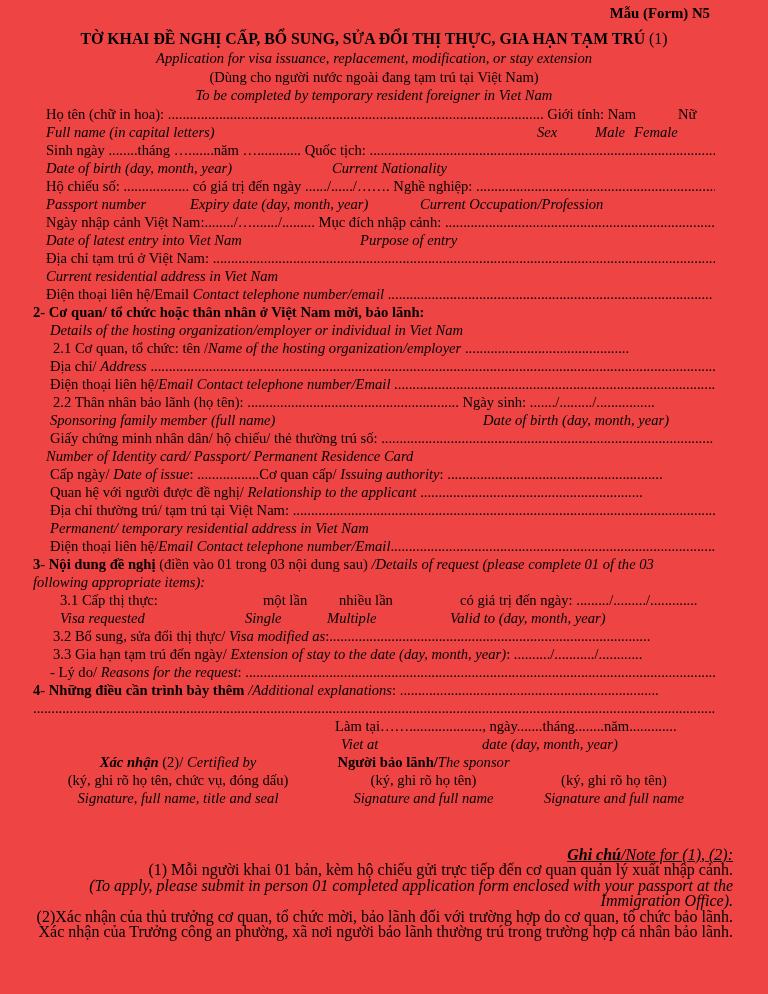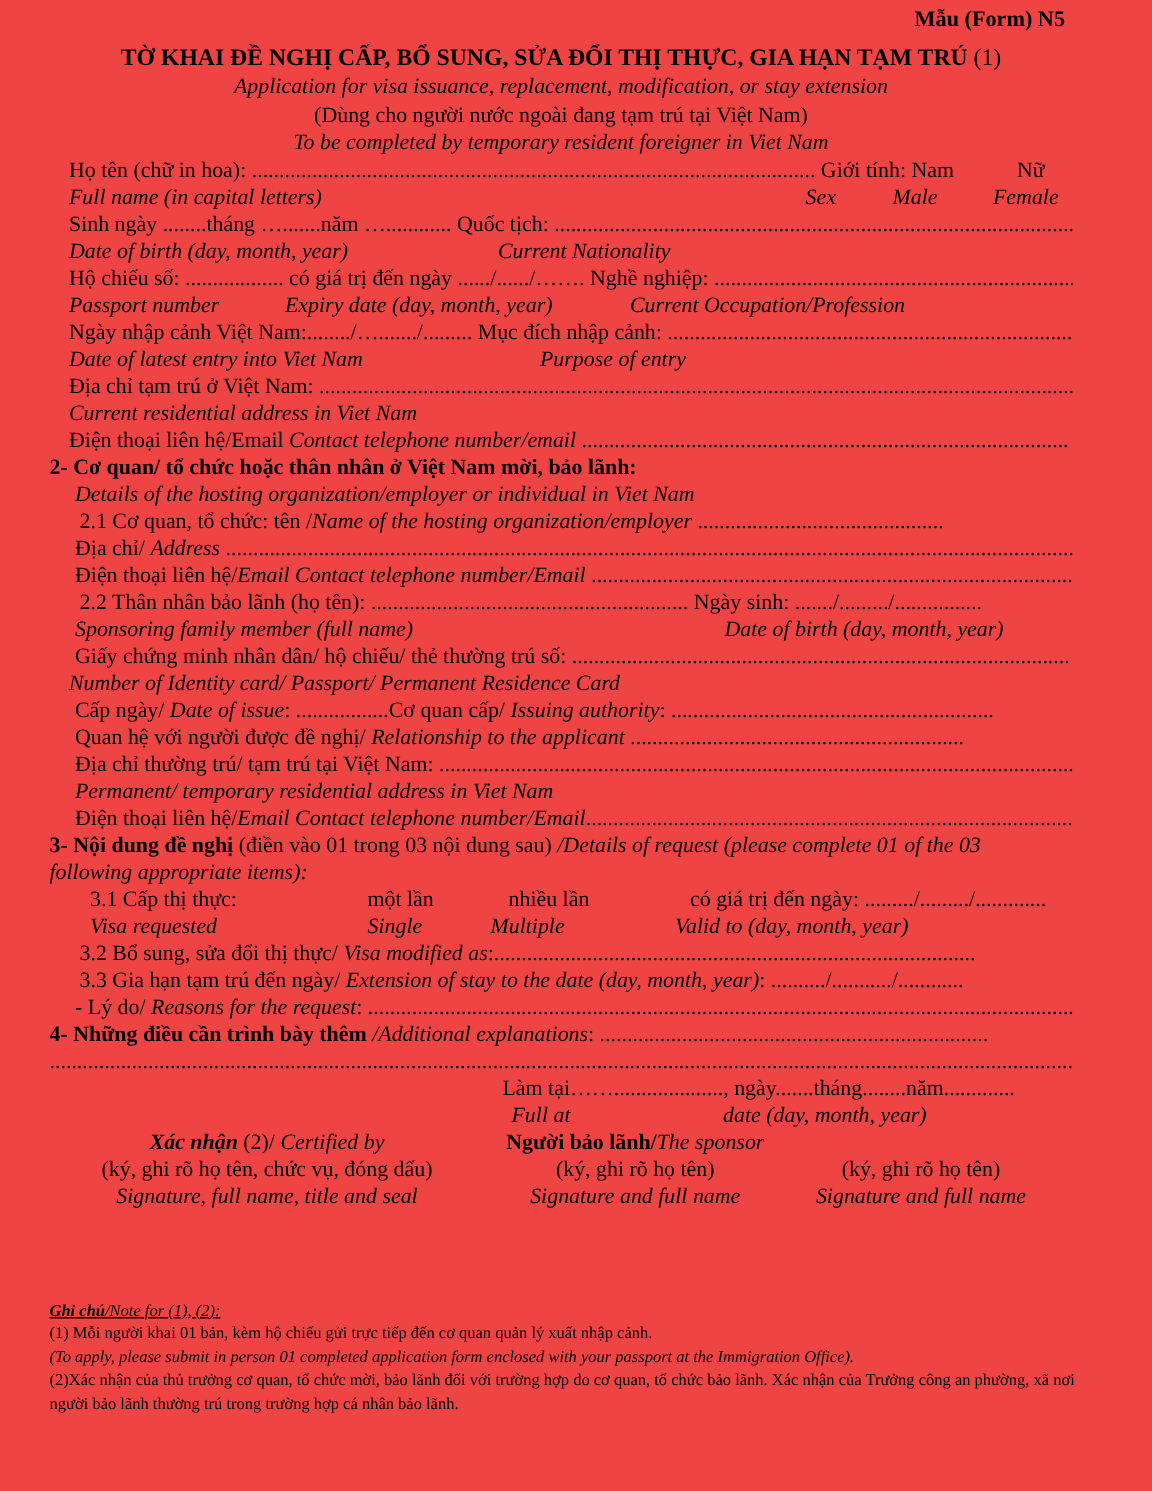"Female" span.abs { left: 629px -> 601px }
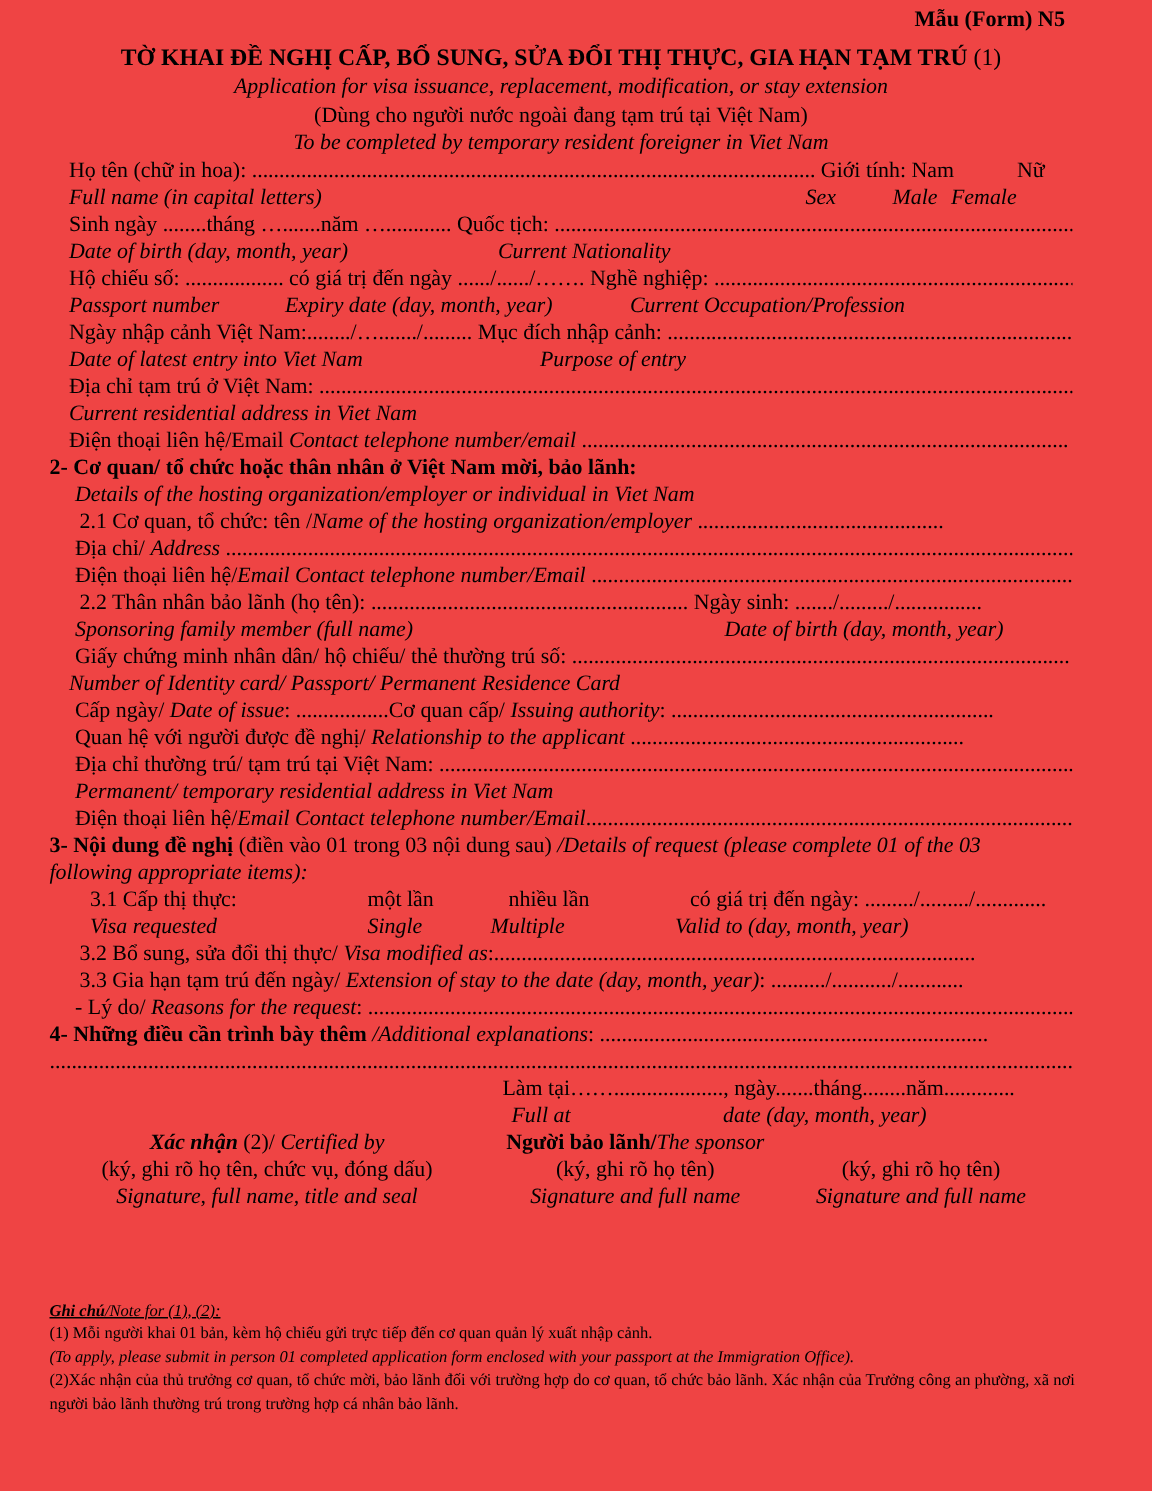"một lần" span.abs { left: 212px -> 230px }
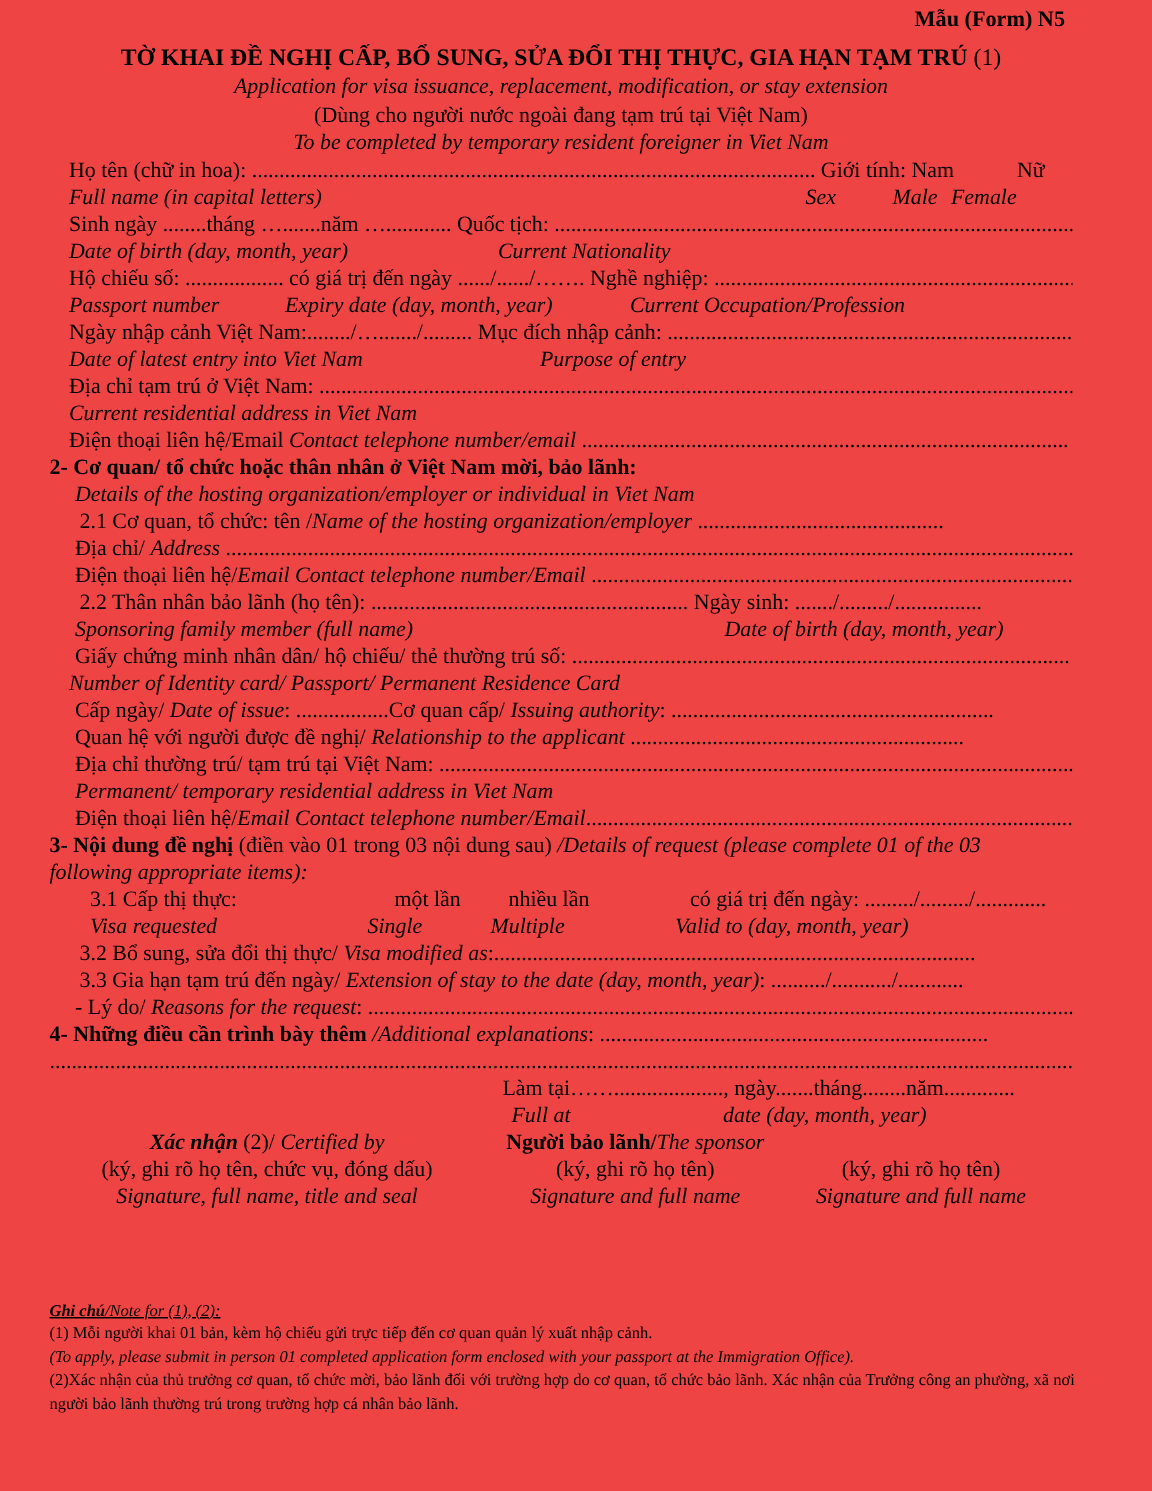"Full at" span { text: Full -> Viet }
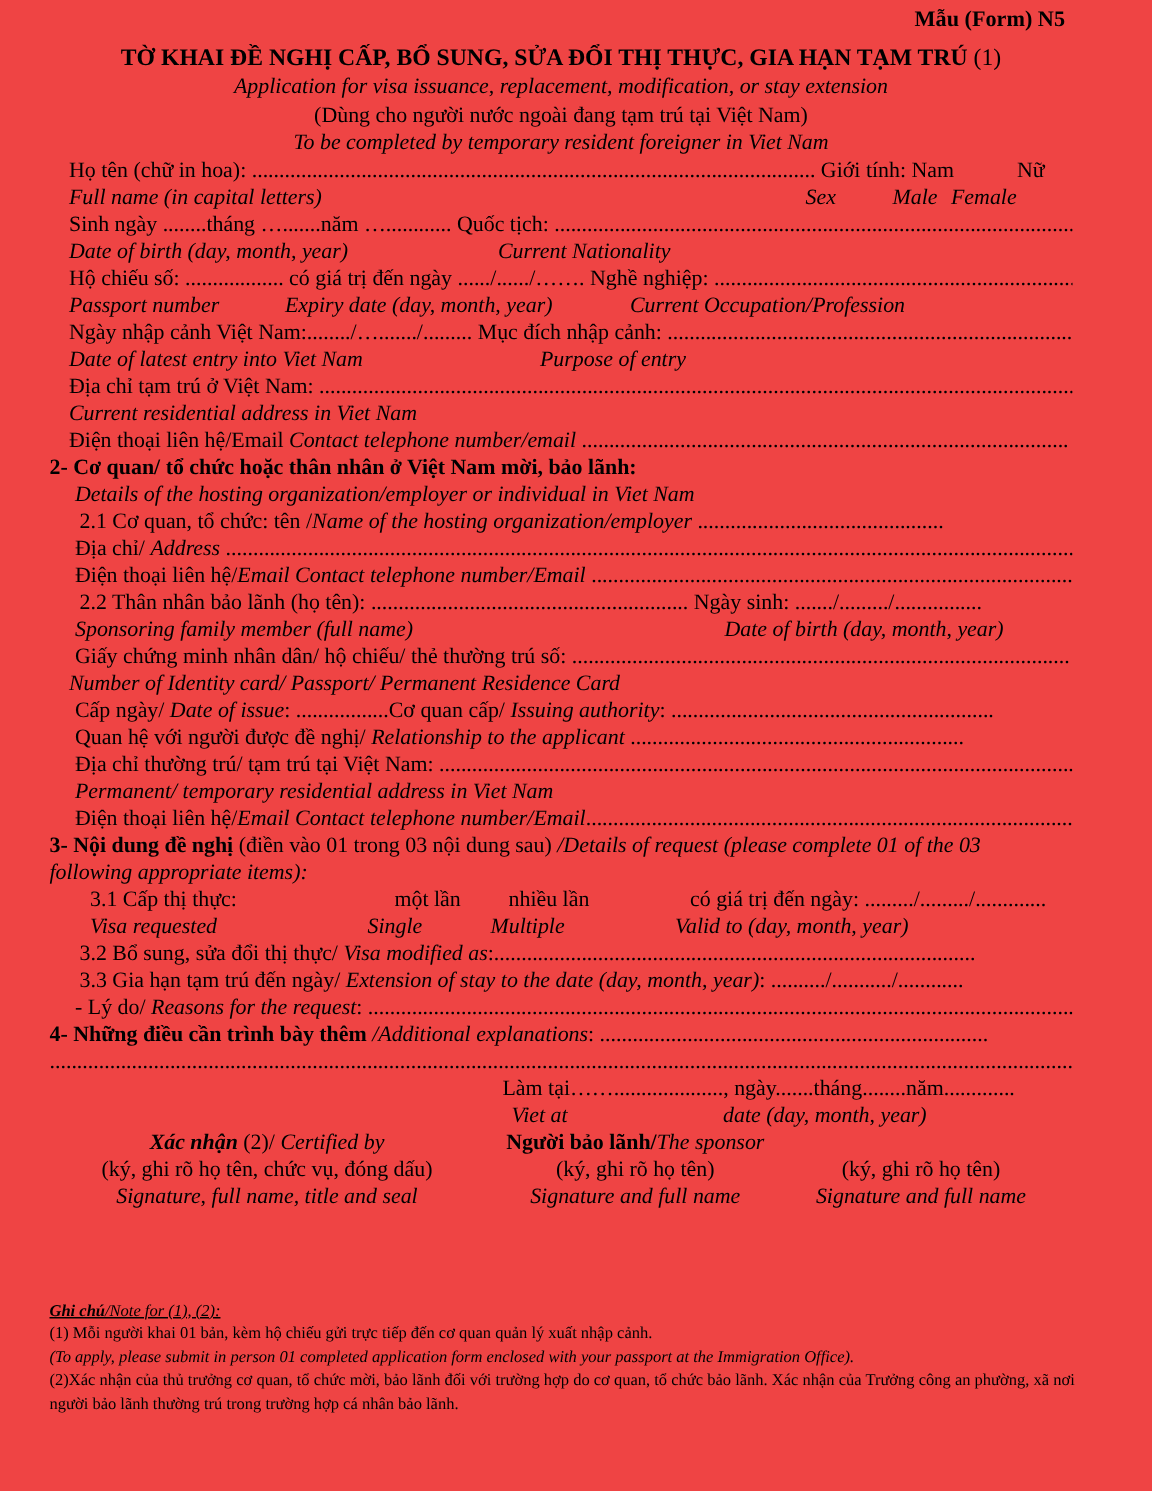"Ghi chú/Note for (1), (2):" .notes { font-size: 11px -> 16px; margin-top: 60px -> 40px; text-align: none -> right }
